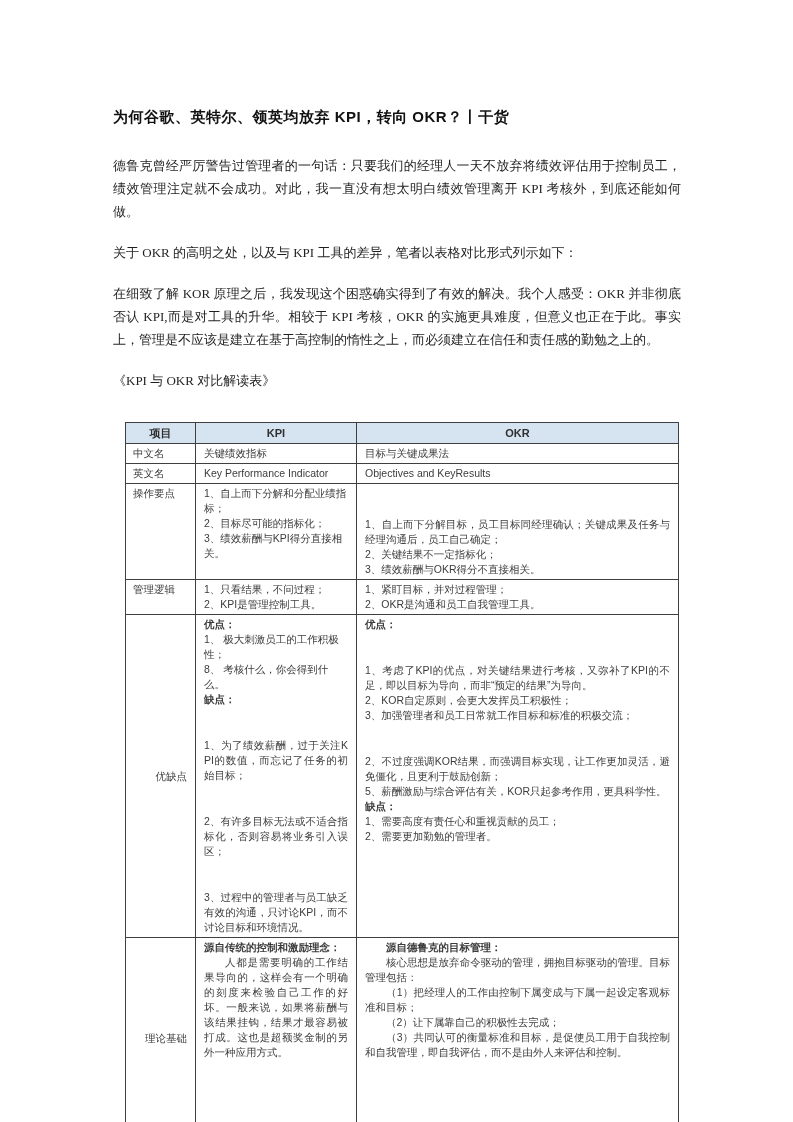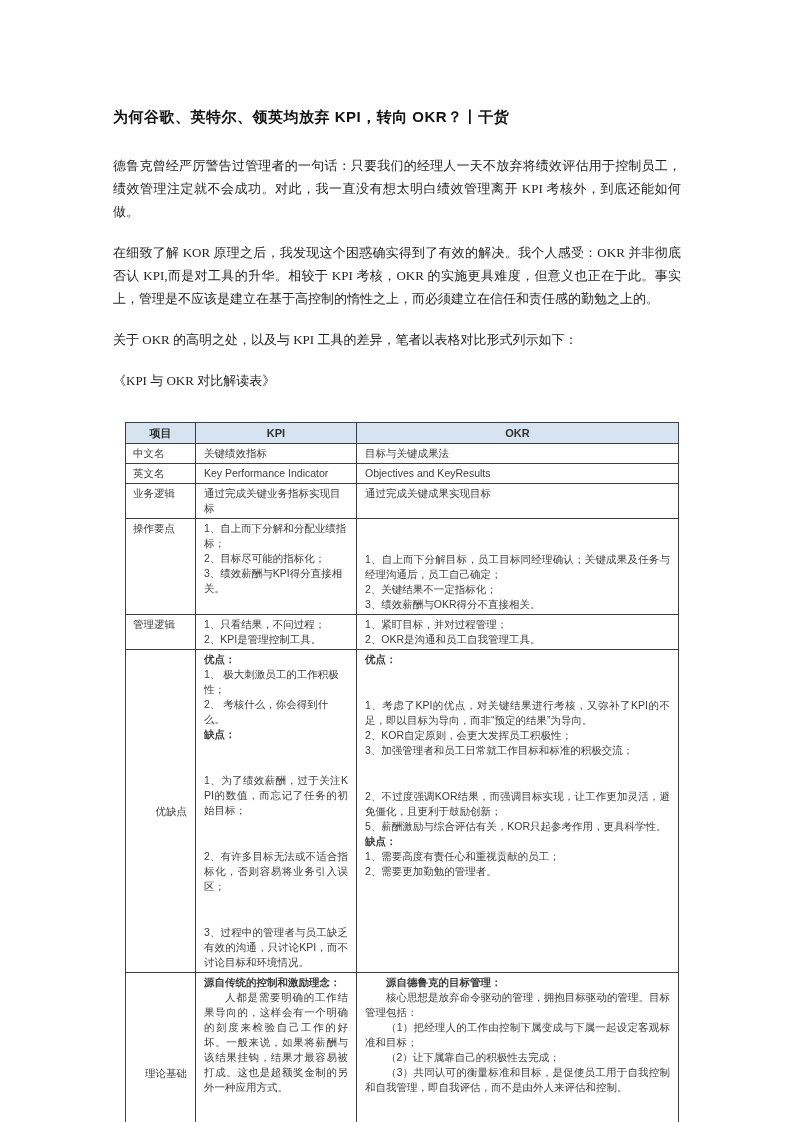"在细致了解 KOR" p.para { order: before "关于 OKR 的高明之处，以及与 KPI" -> after "关于 OKR 的高明之处，以及与 KPI" }
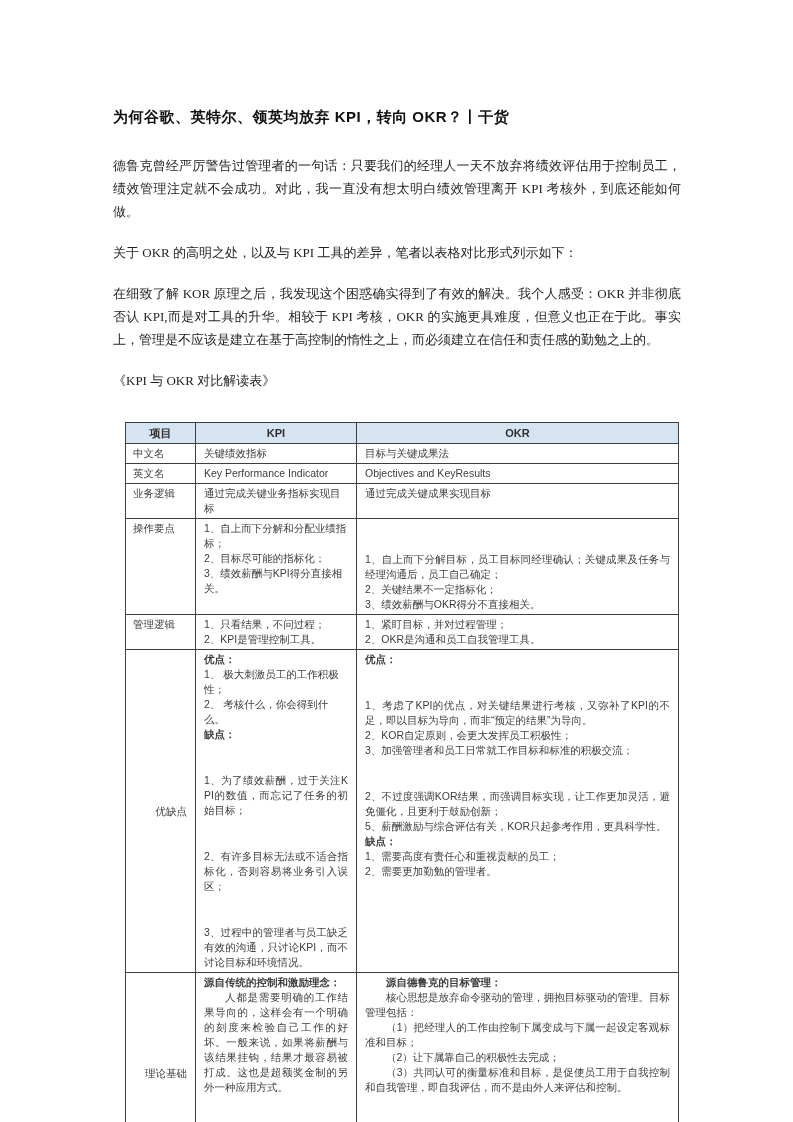"业务逻辑" tr { html: <tr> <td>业务逻辑</td> <td>通过完成关键业务指标实现目标</td> <td>通过完成关键成果实现目标</td> </tr> -> none }
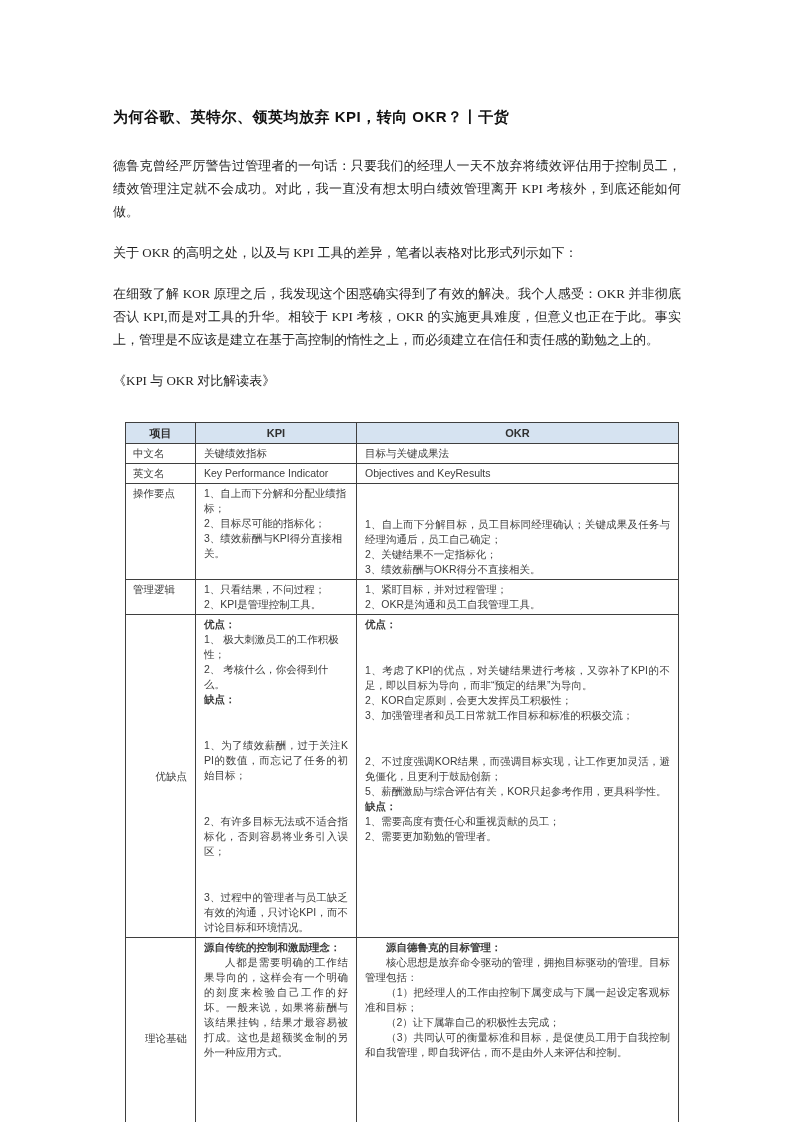"2、 考核什么，你会得到什么。" div.cl { text: 2 -> 8 }
